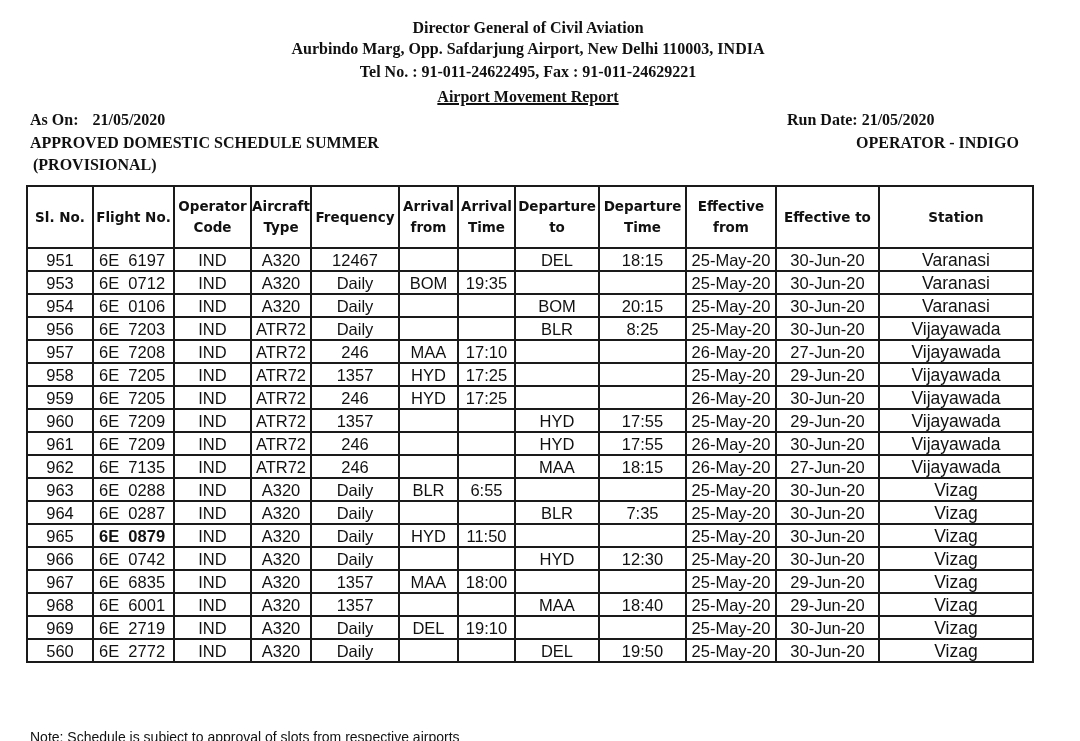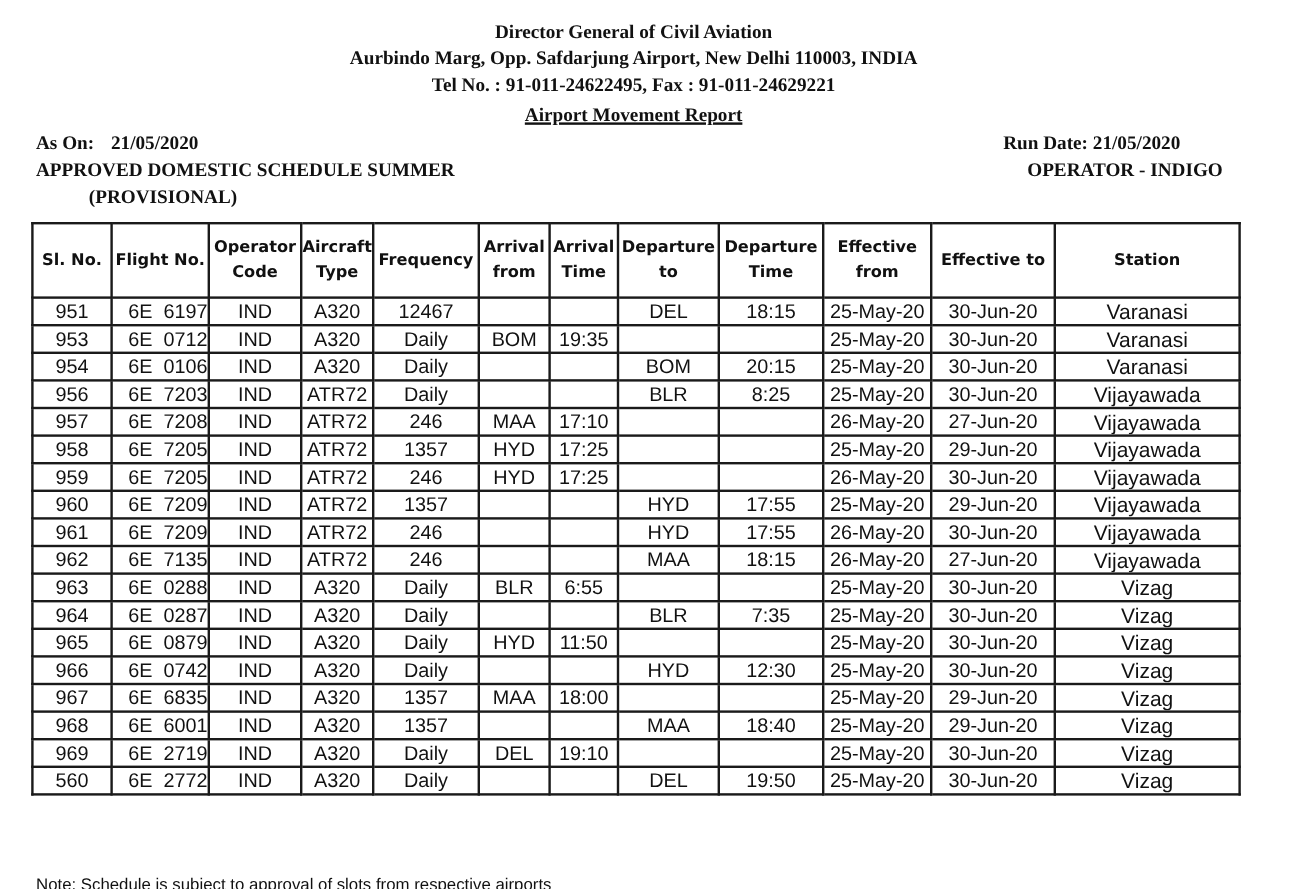"Run Date: 21/05/2020" #run-date { left: 836px -> 787px }
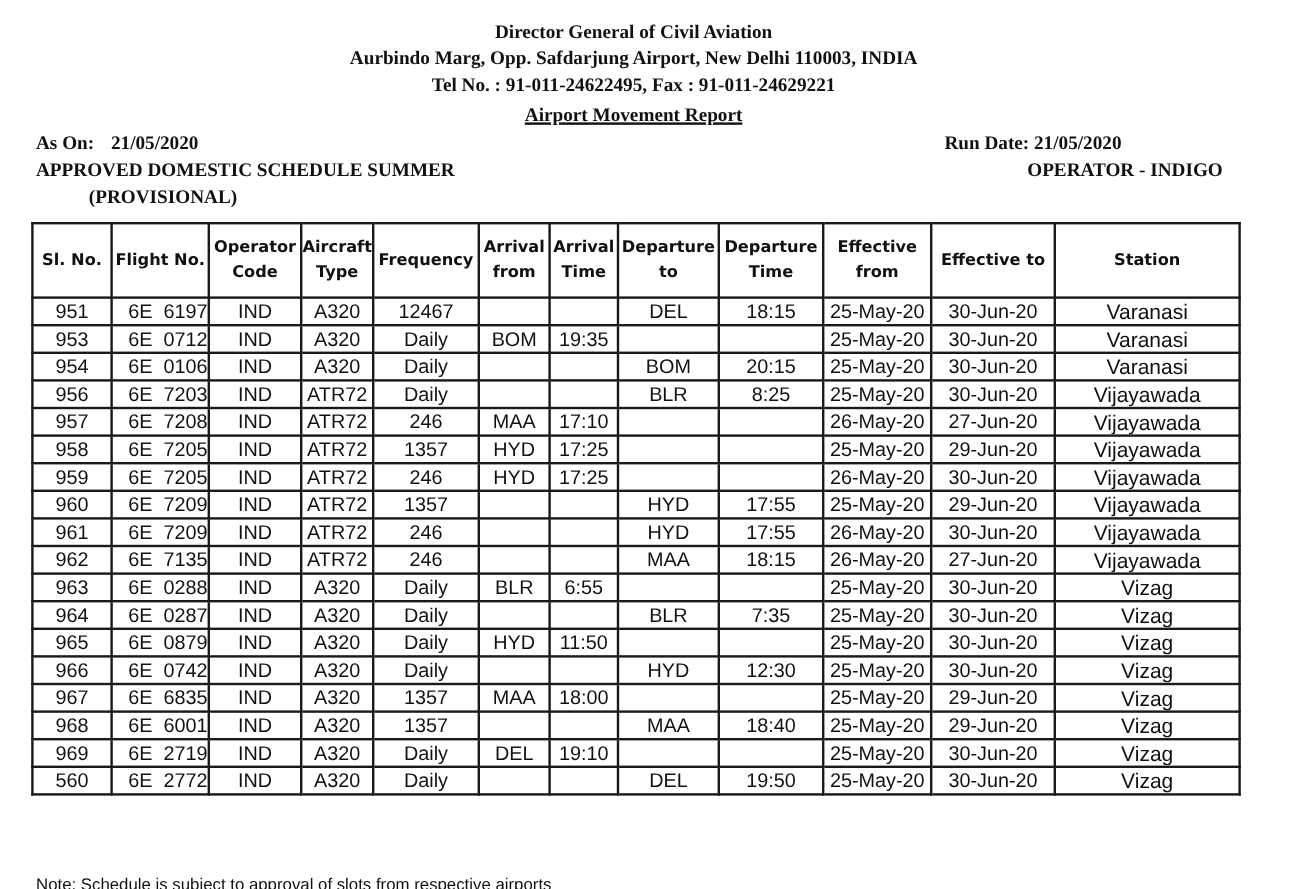"(PROVISIONAL)" #schedule-sub { margin-left: 41px -> none }
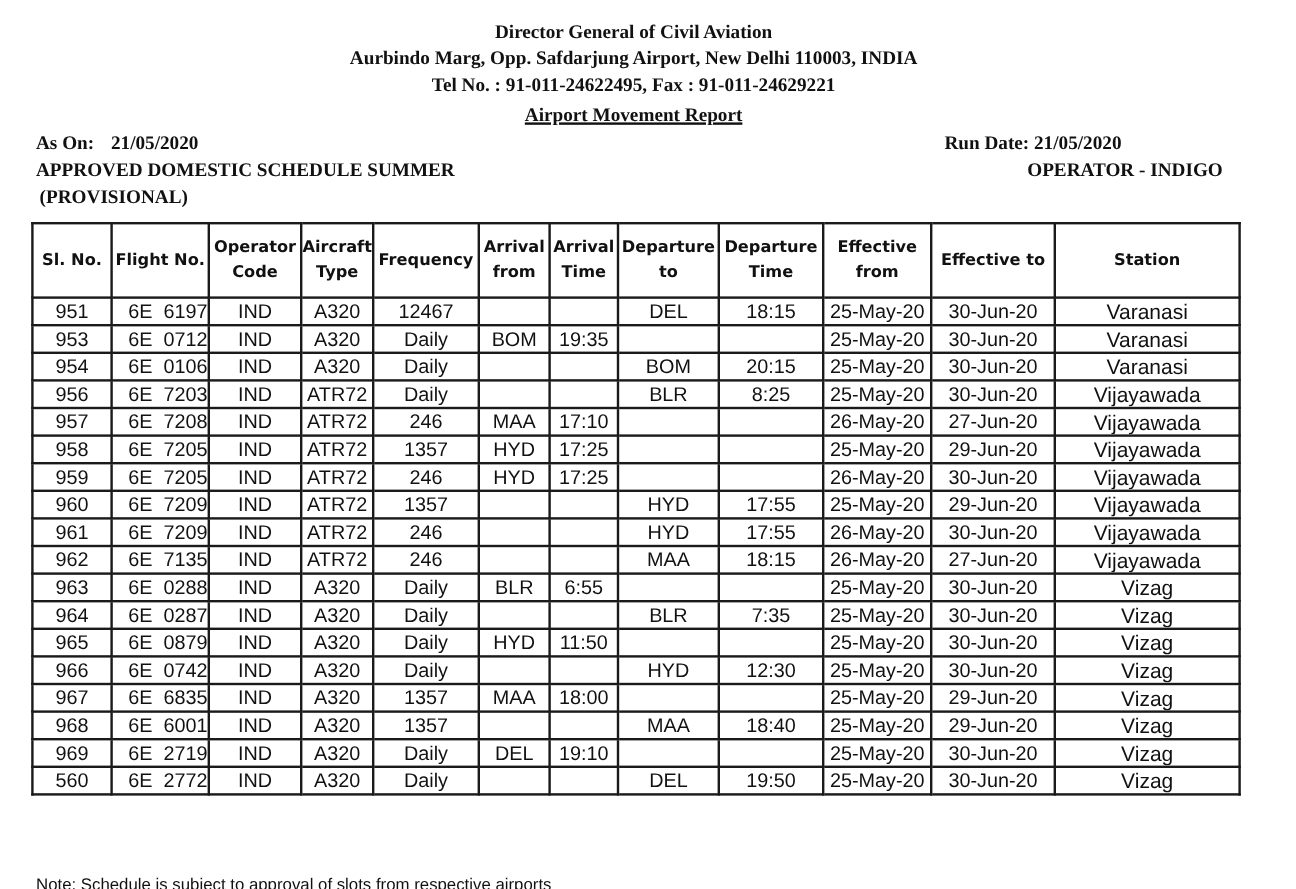"6E 6197" #schedule td.left { text-align: right -> left }
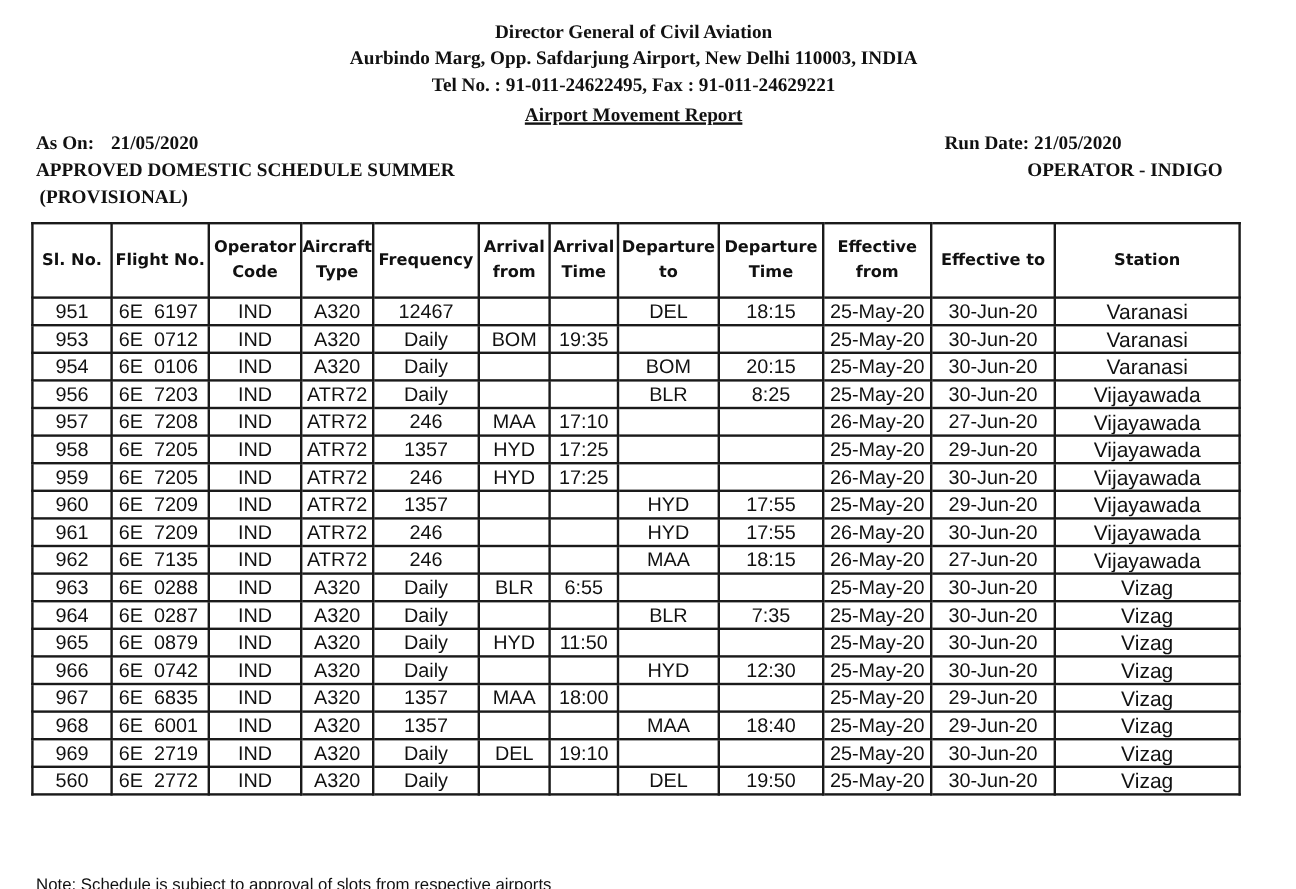"6E 0879" td.left { font-weight: none -> bold }
